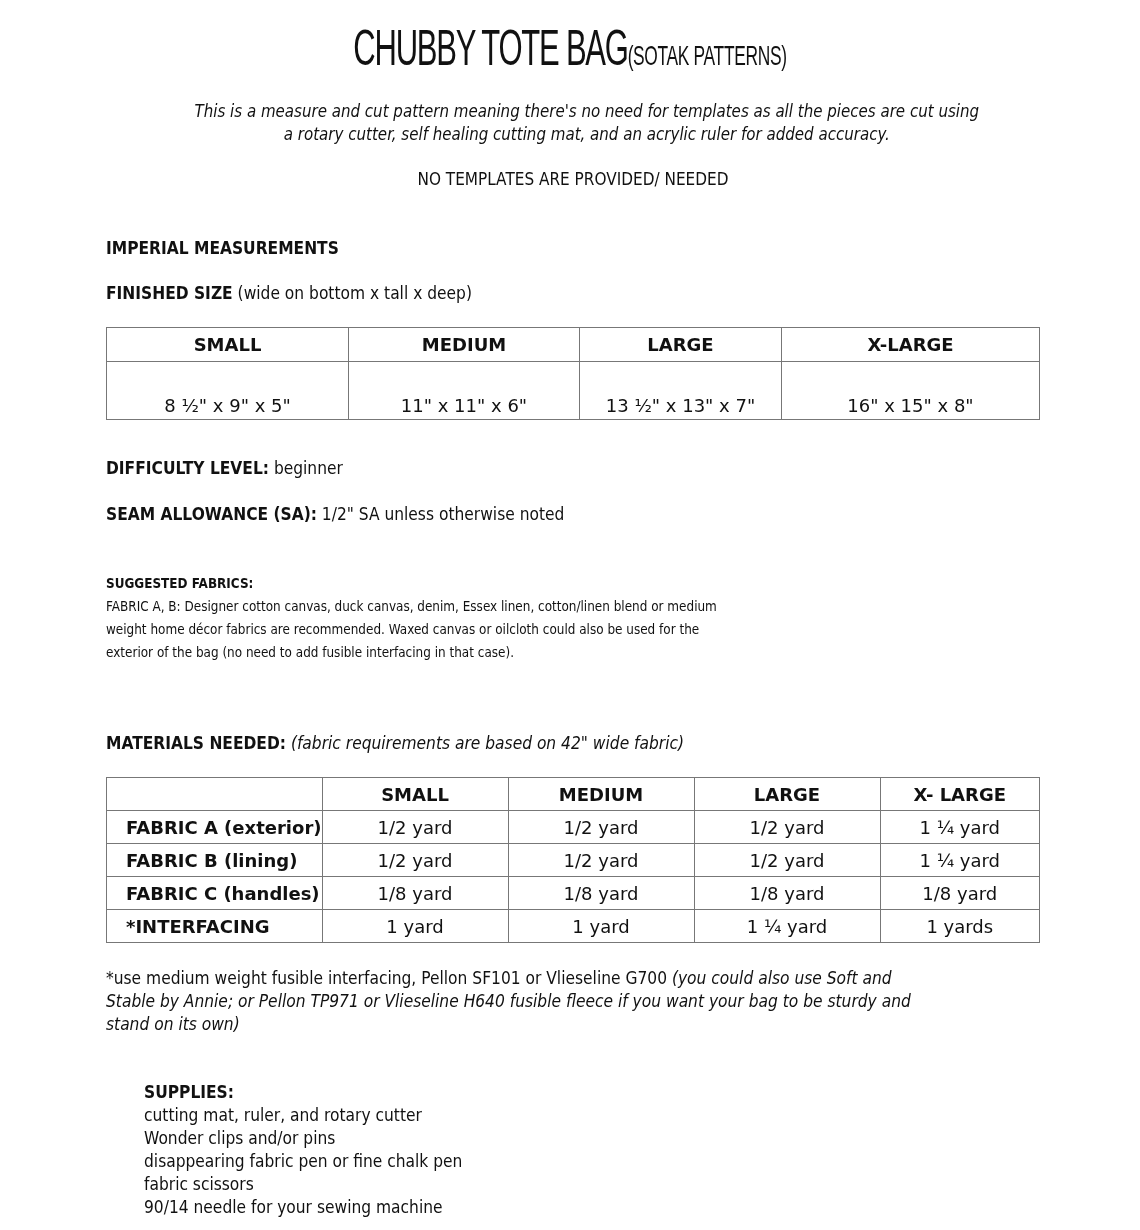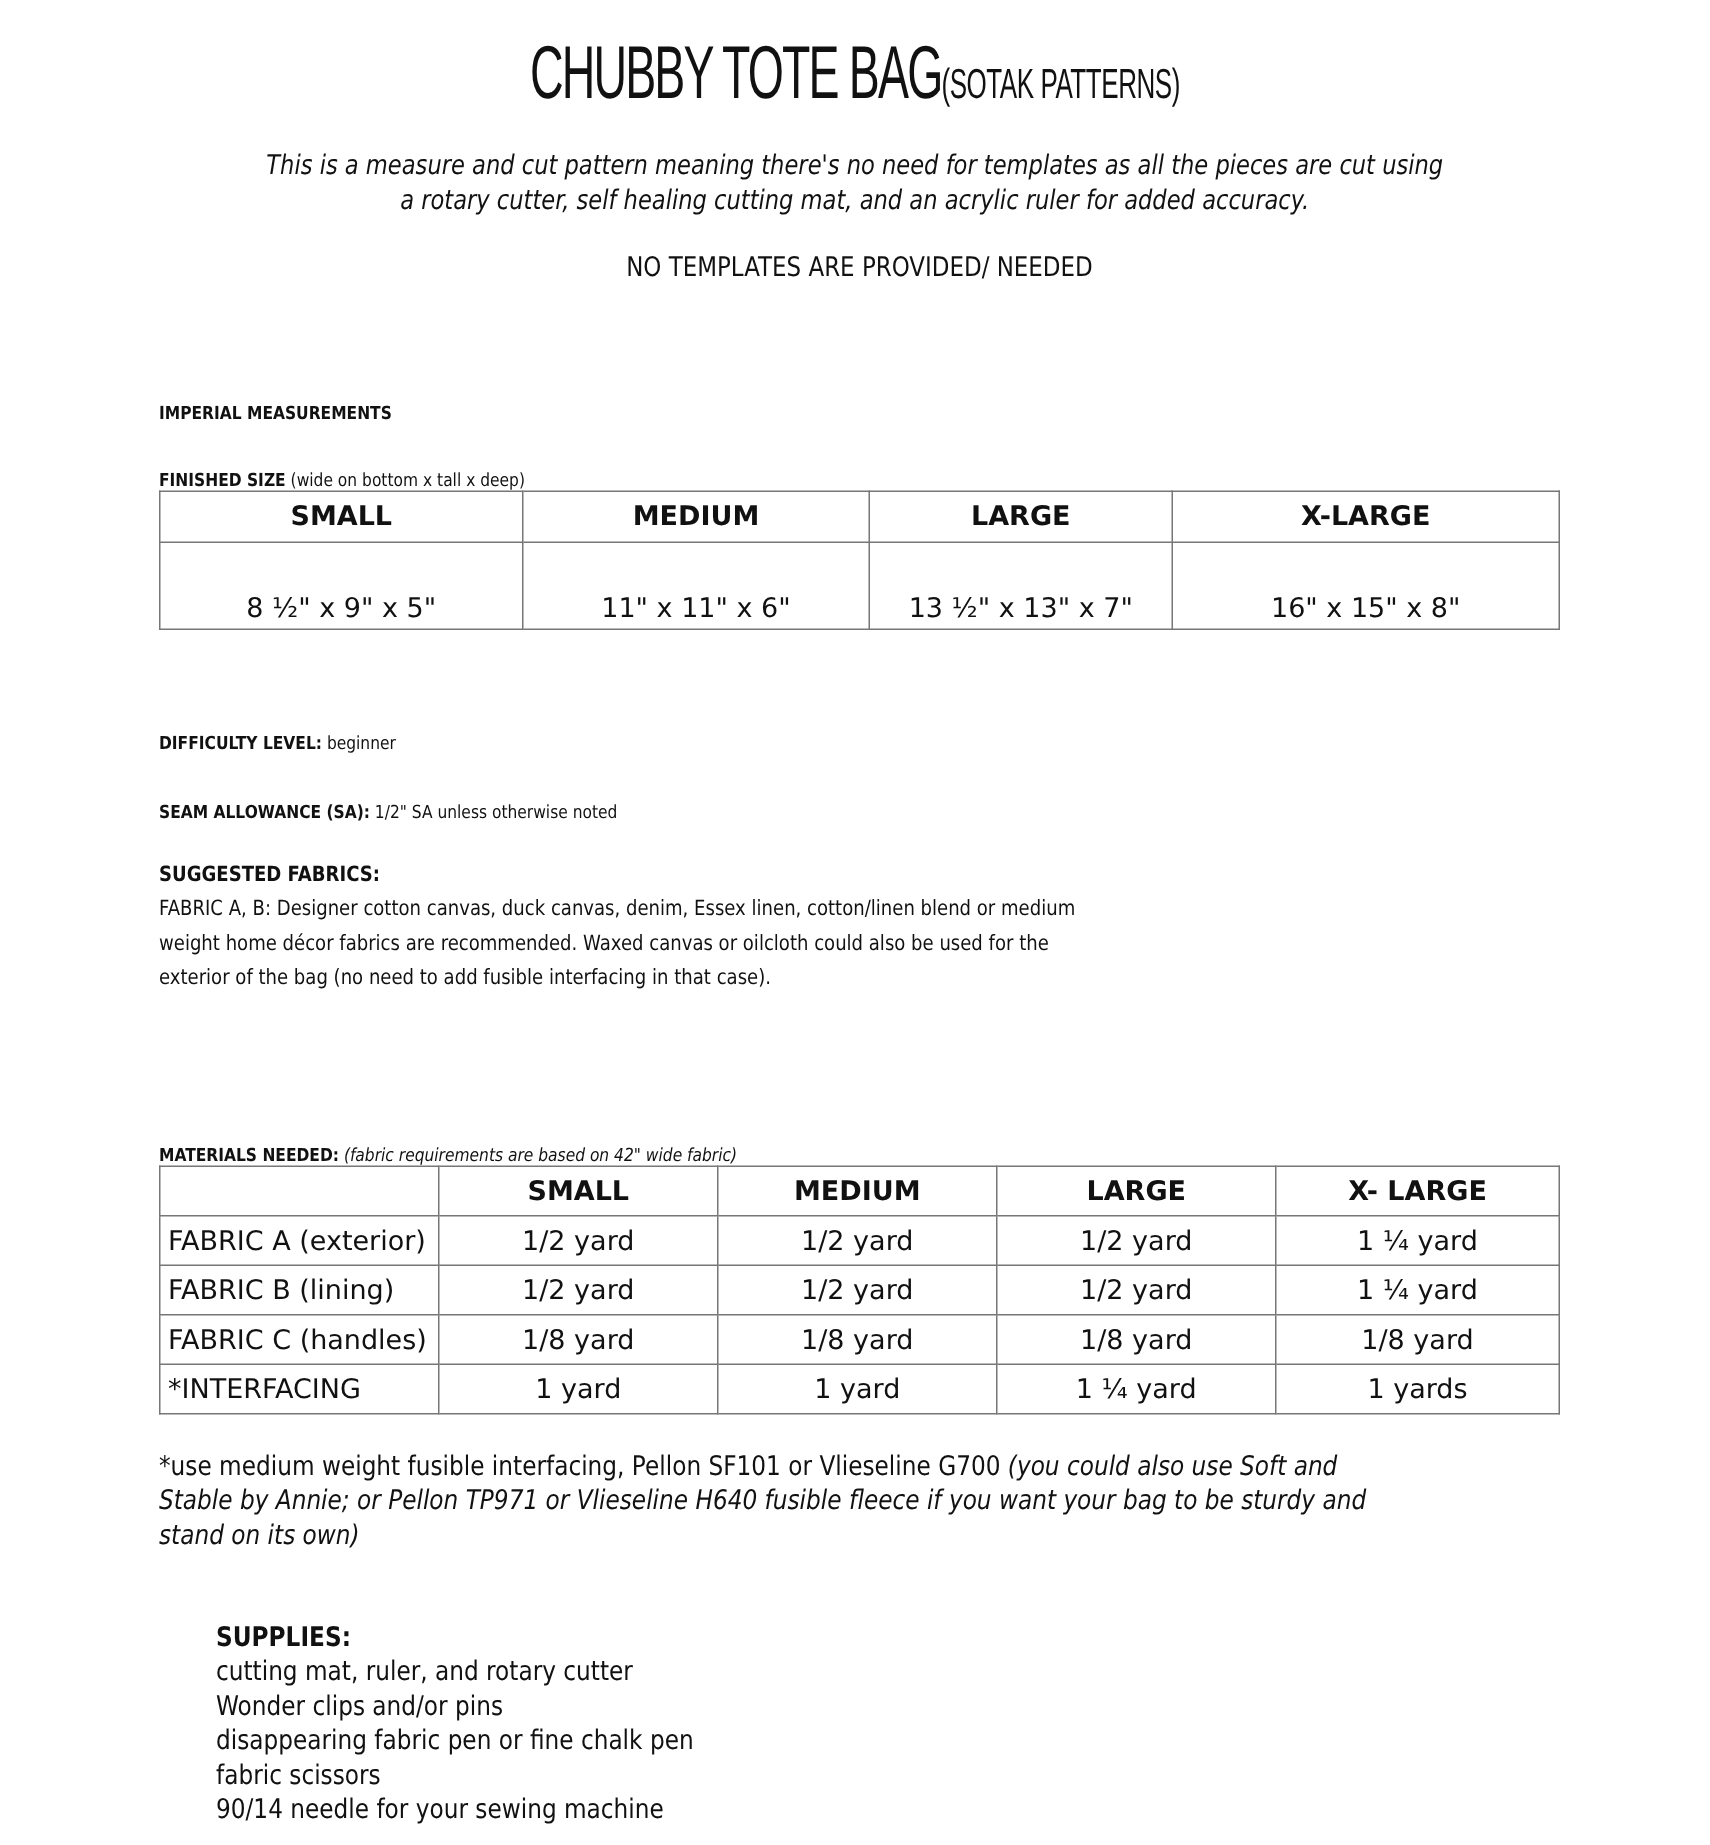"This is a measure and" .intro { left: 100px -> 117px }
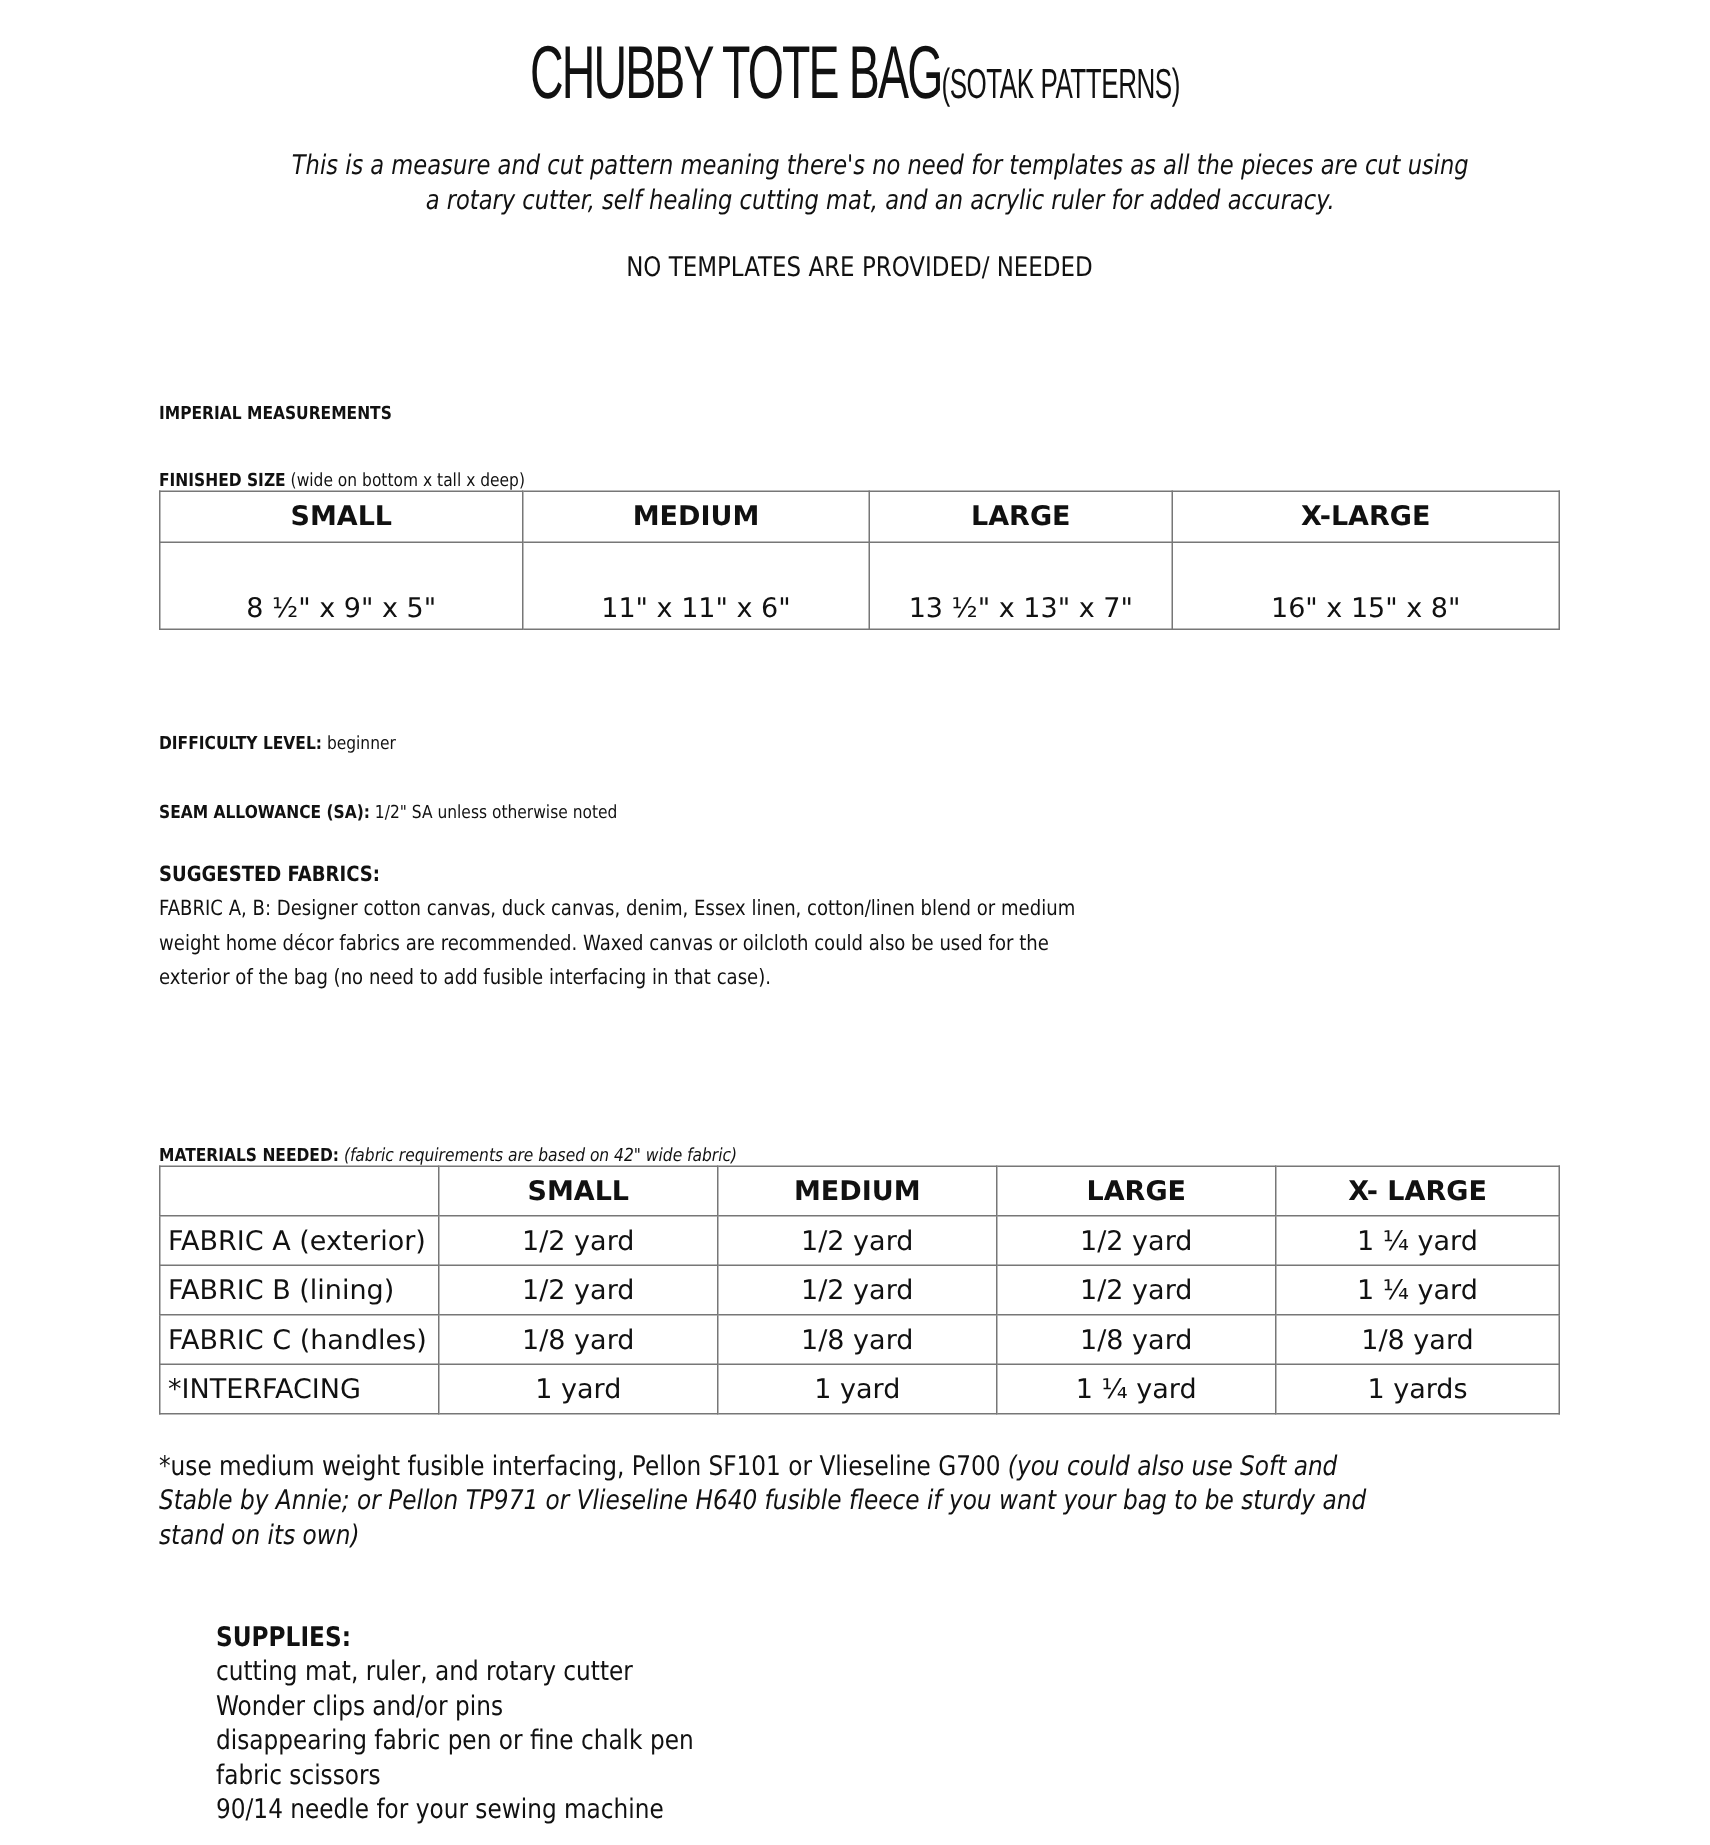"IMPERIAL MEASUREMENTS" .txt { font-size: 12px -> 18px; margin-top: 28px -> none }
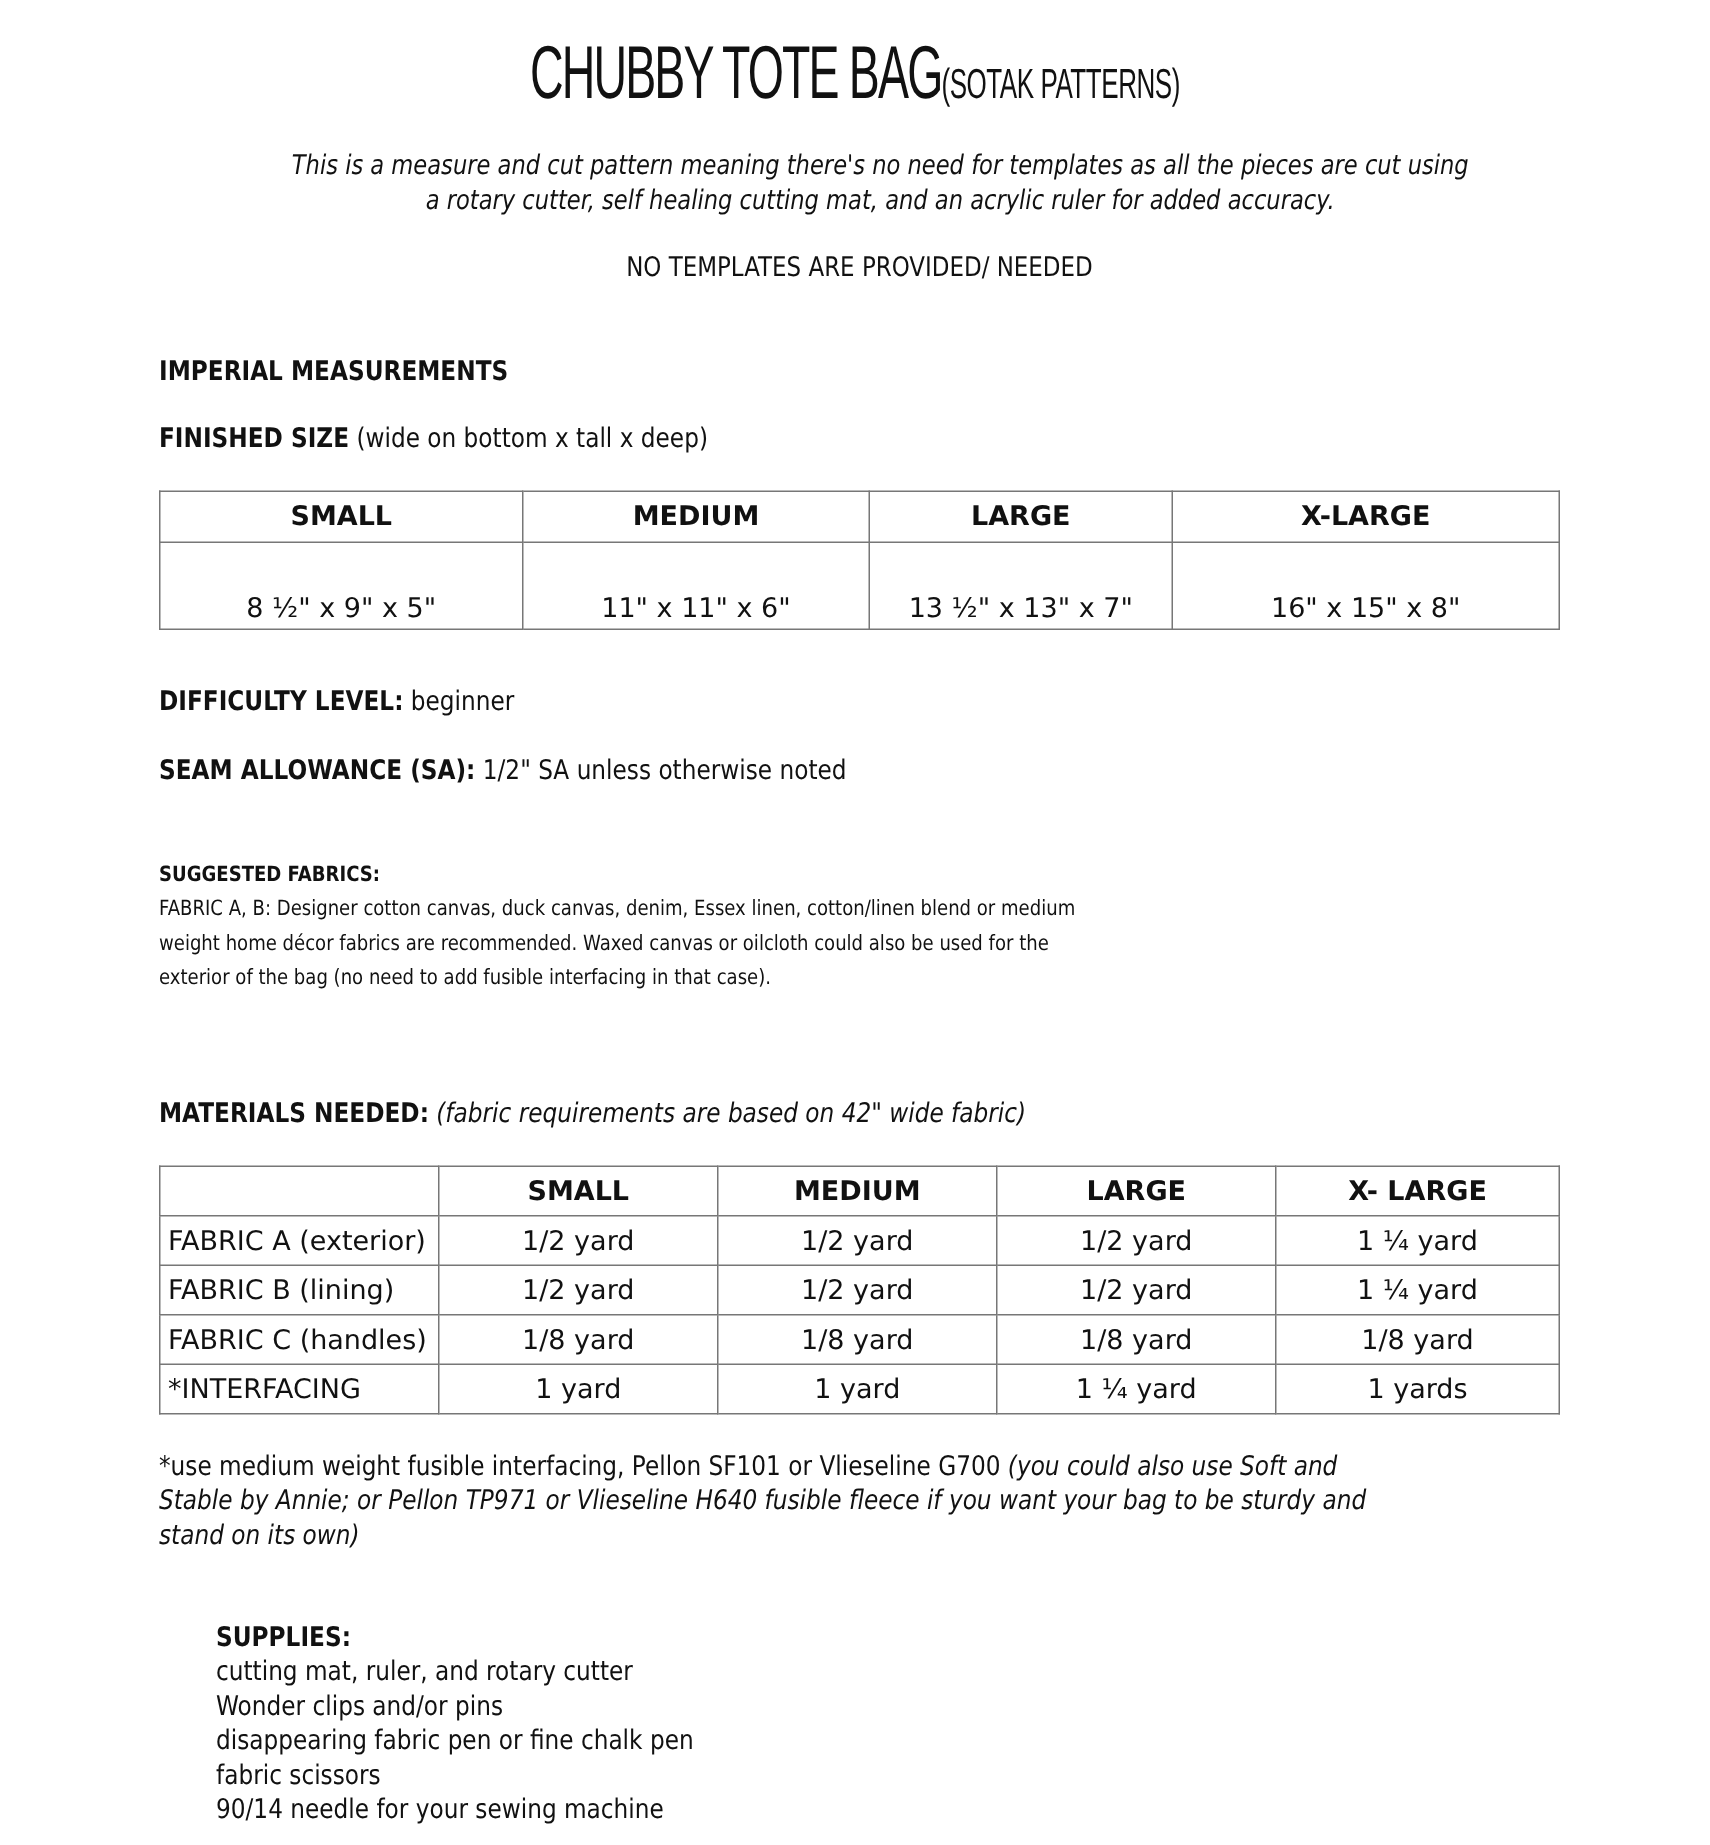"FABRIC A (exterior)" table.mat-table td.rowlabel { font-weight: normal -> bold; padding-left: 5px -> 19px }
